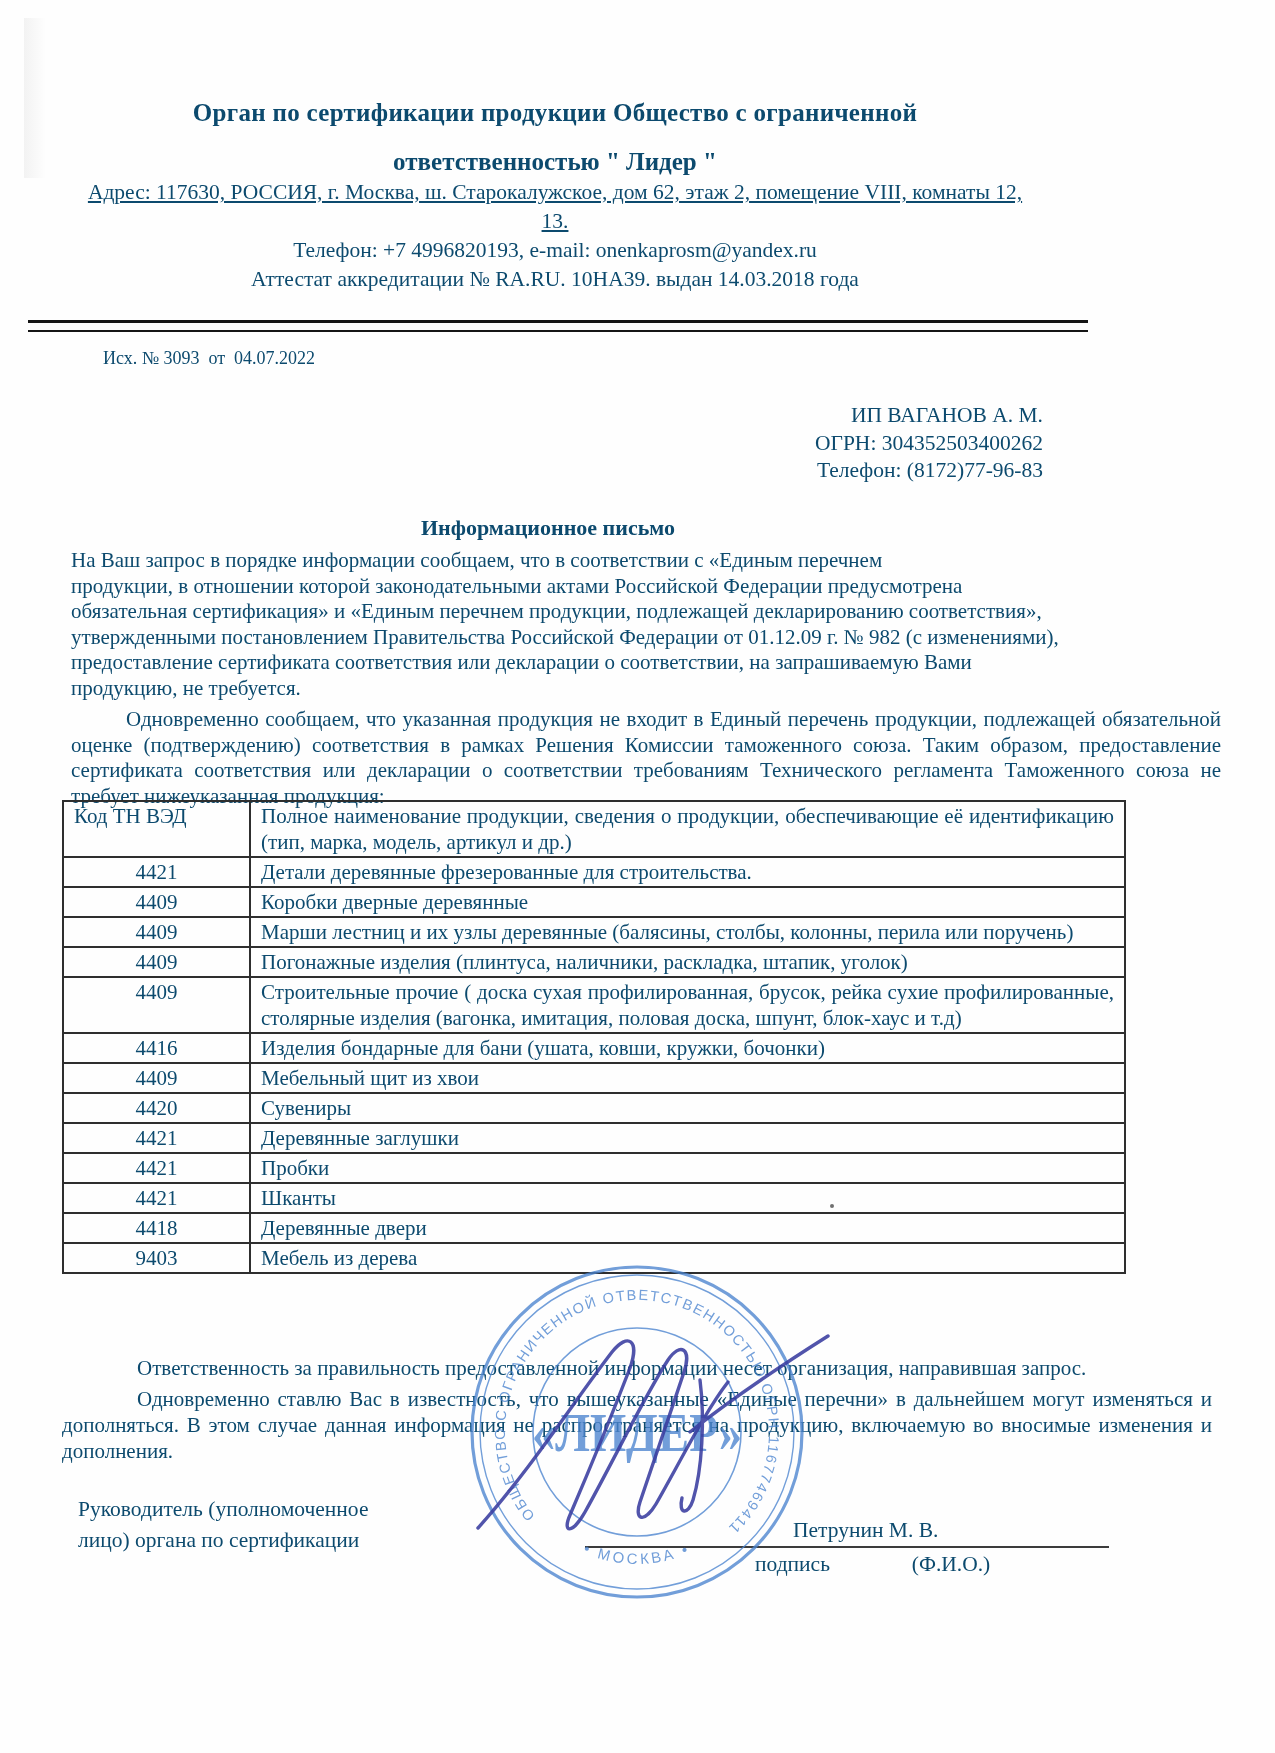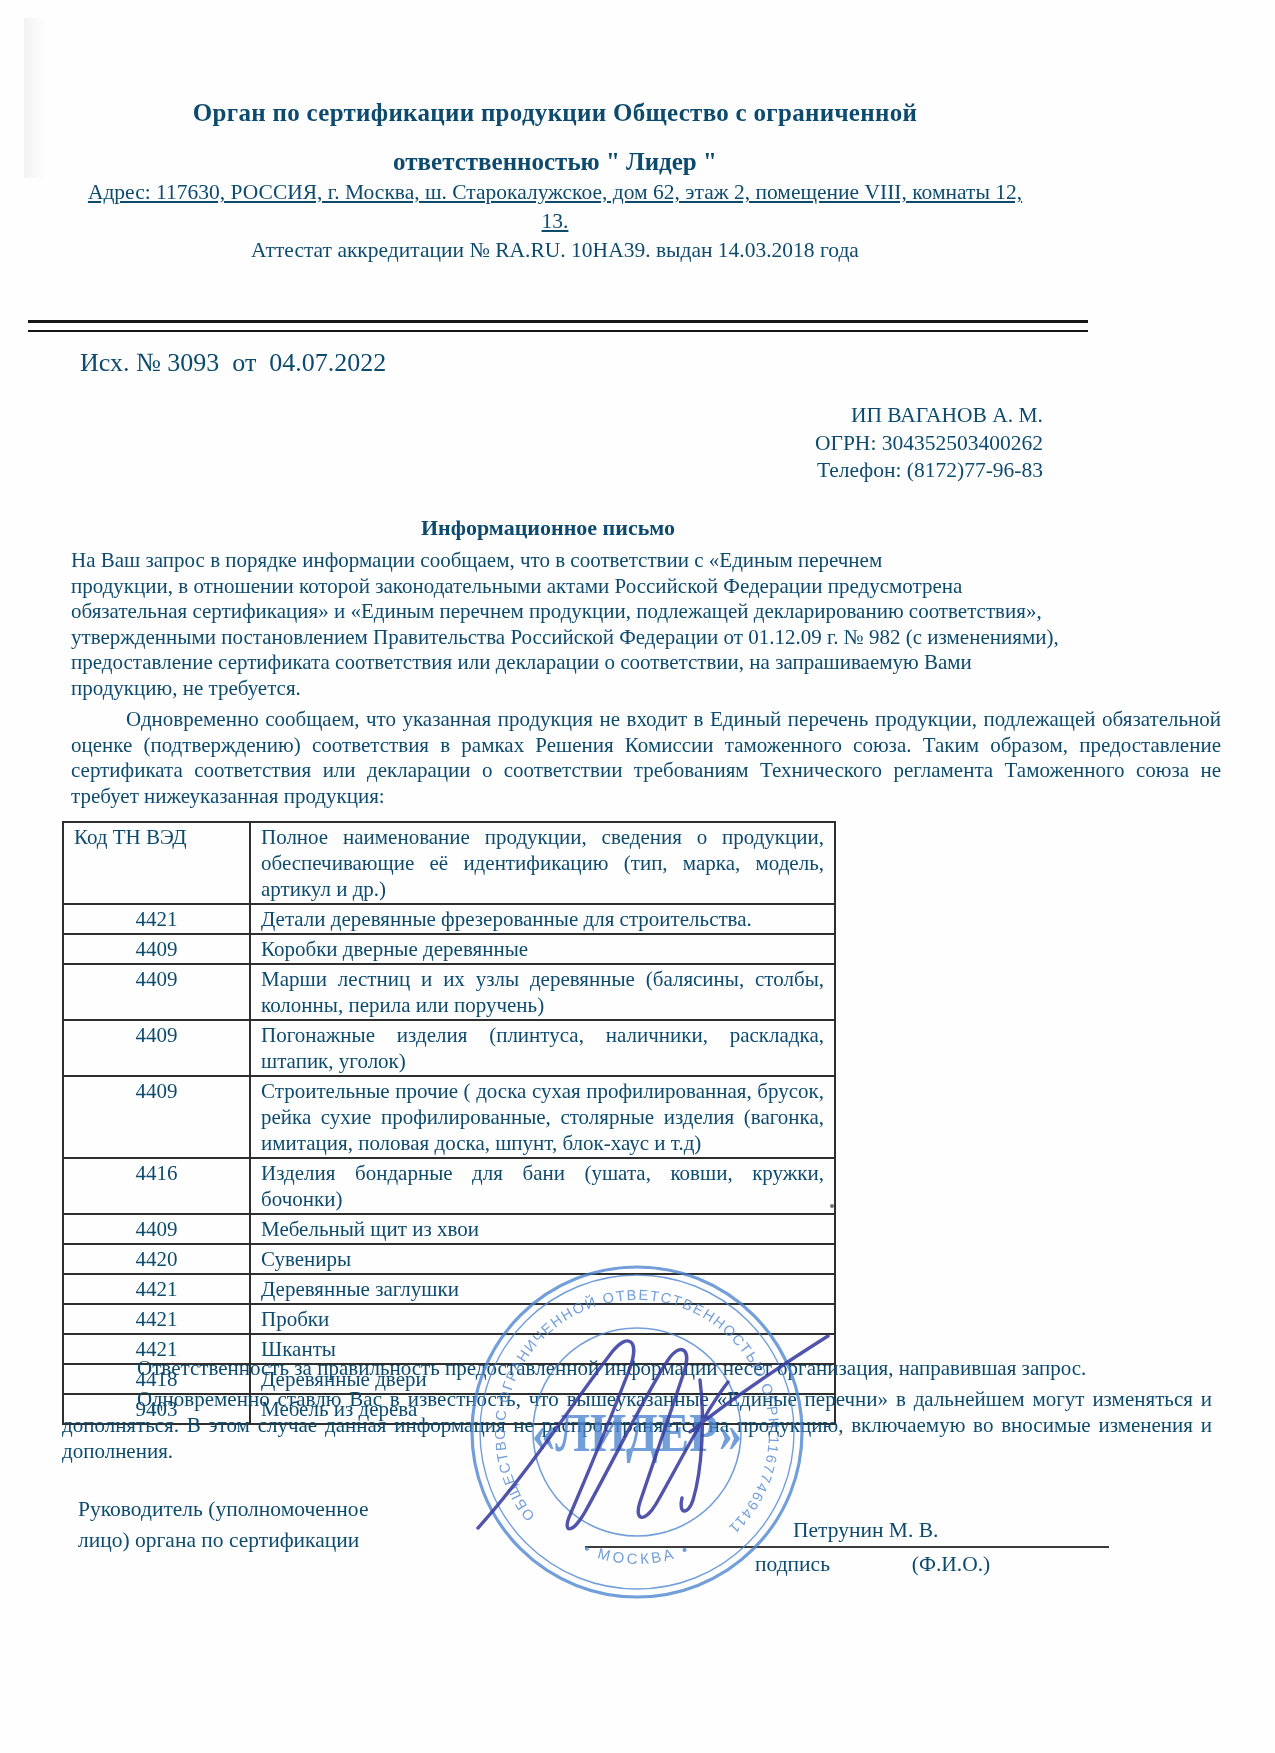"Телефон: +7 4996820193, e-mail:" div.lh-line { html: none -> <div>Телефон: +7 4996820193, e-mail: onenkaprosm@yandex.ru</div> }
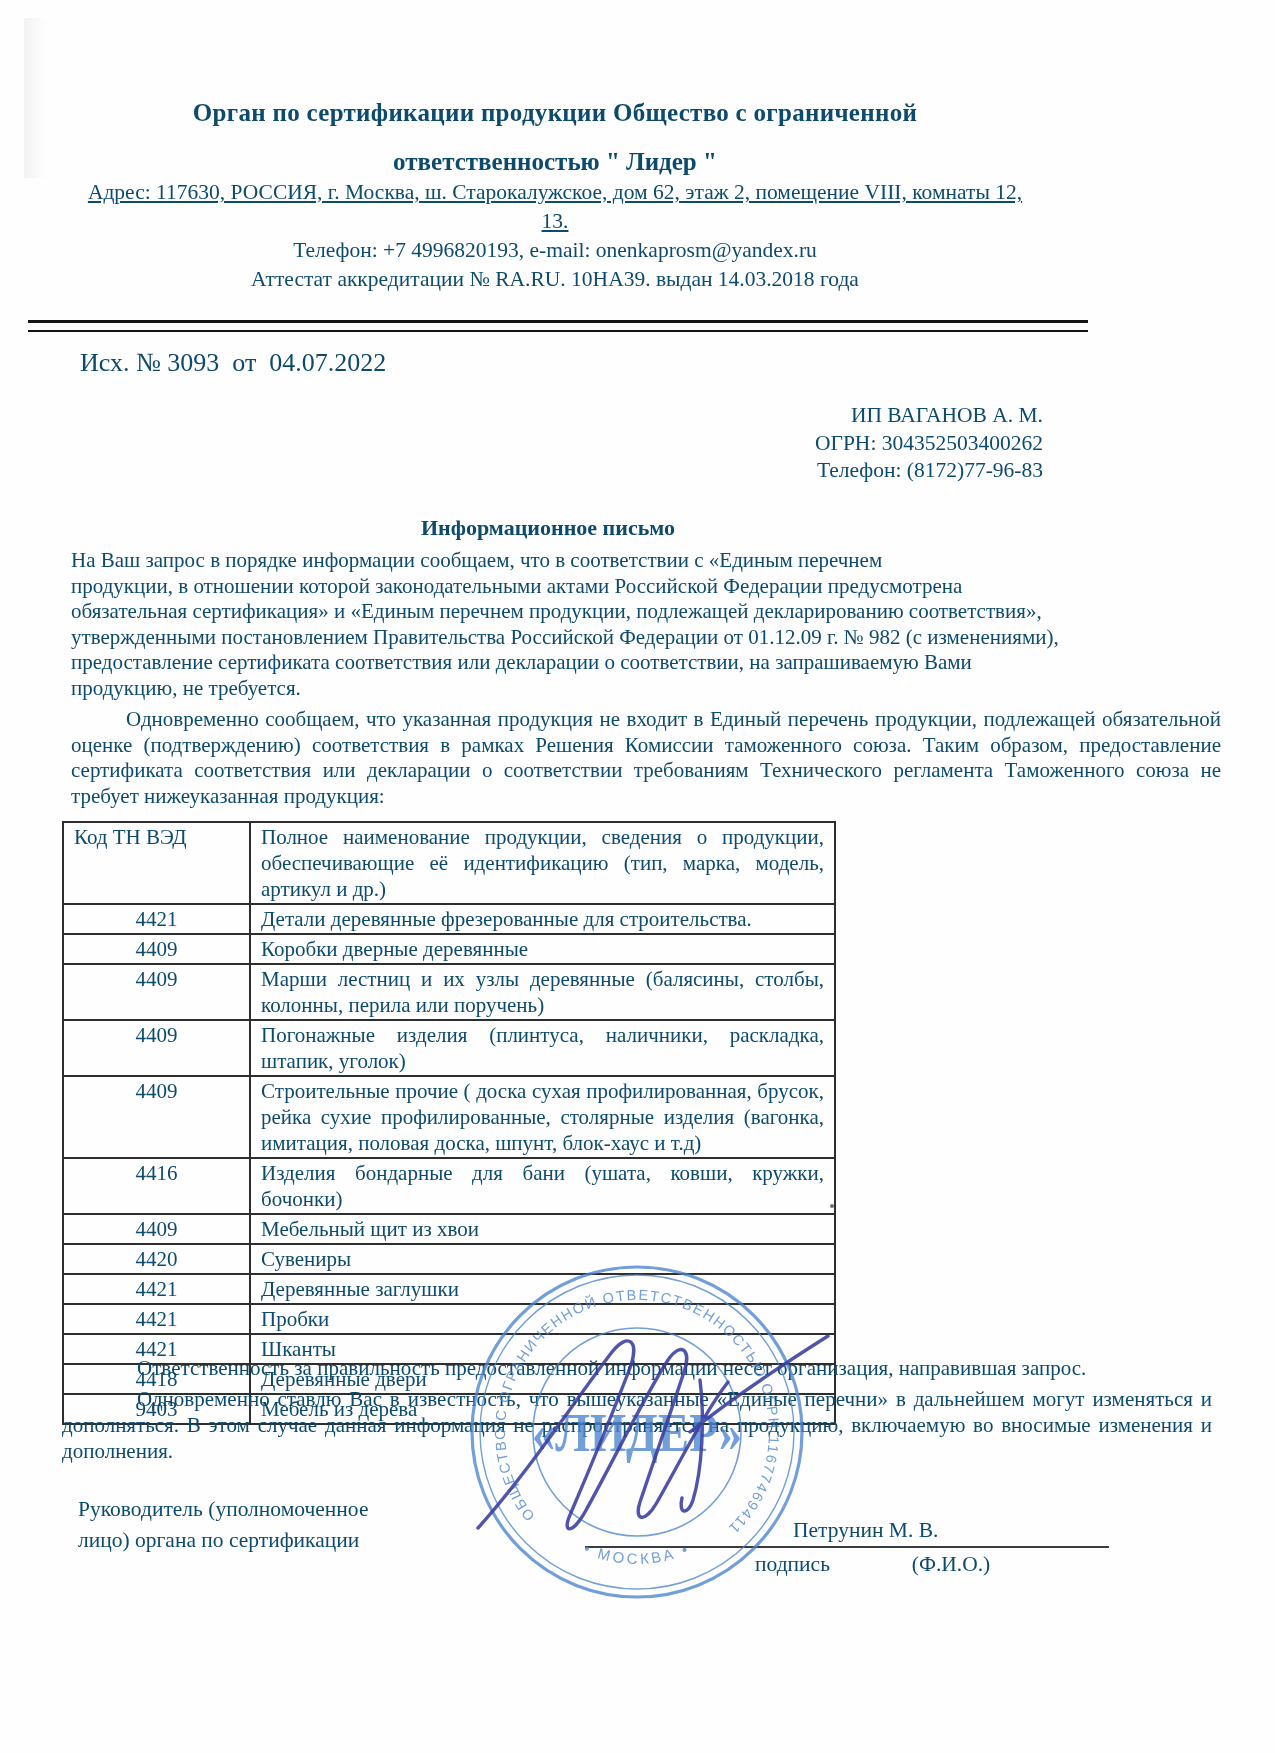"Исх. № 3093 от 04.07.2022" .outgoing { font-size: 26px -> 18px; left: 80px -> 103px }
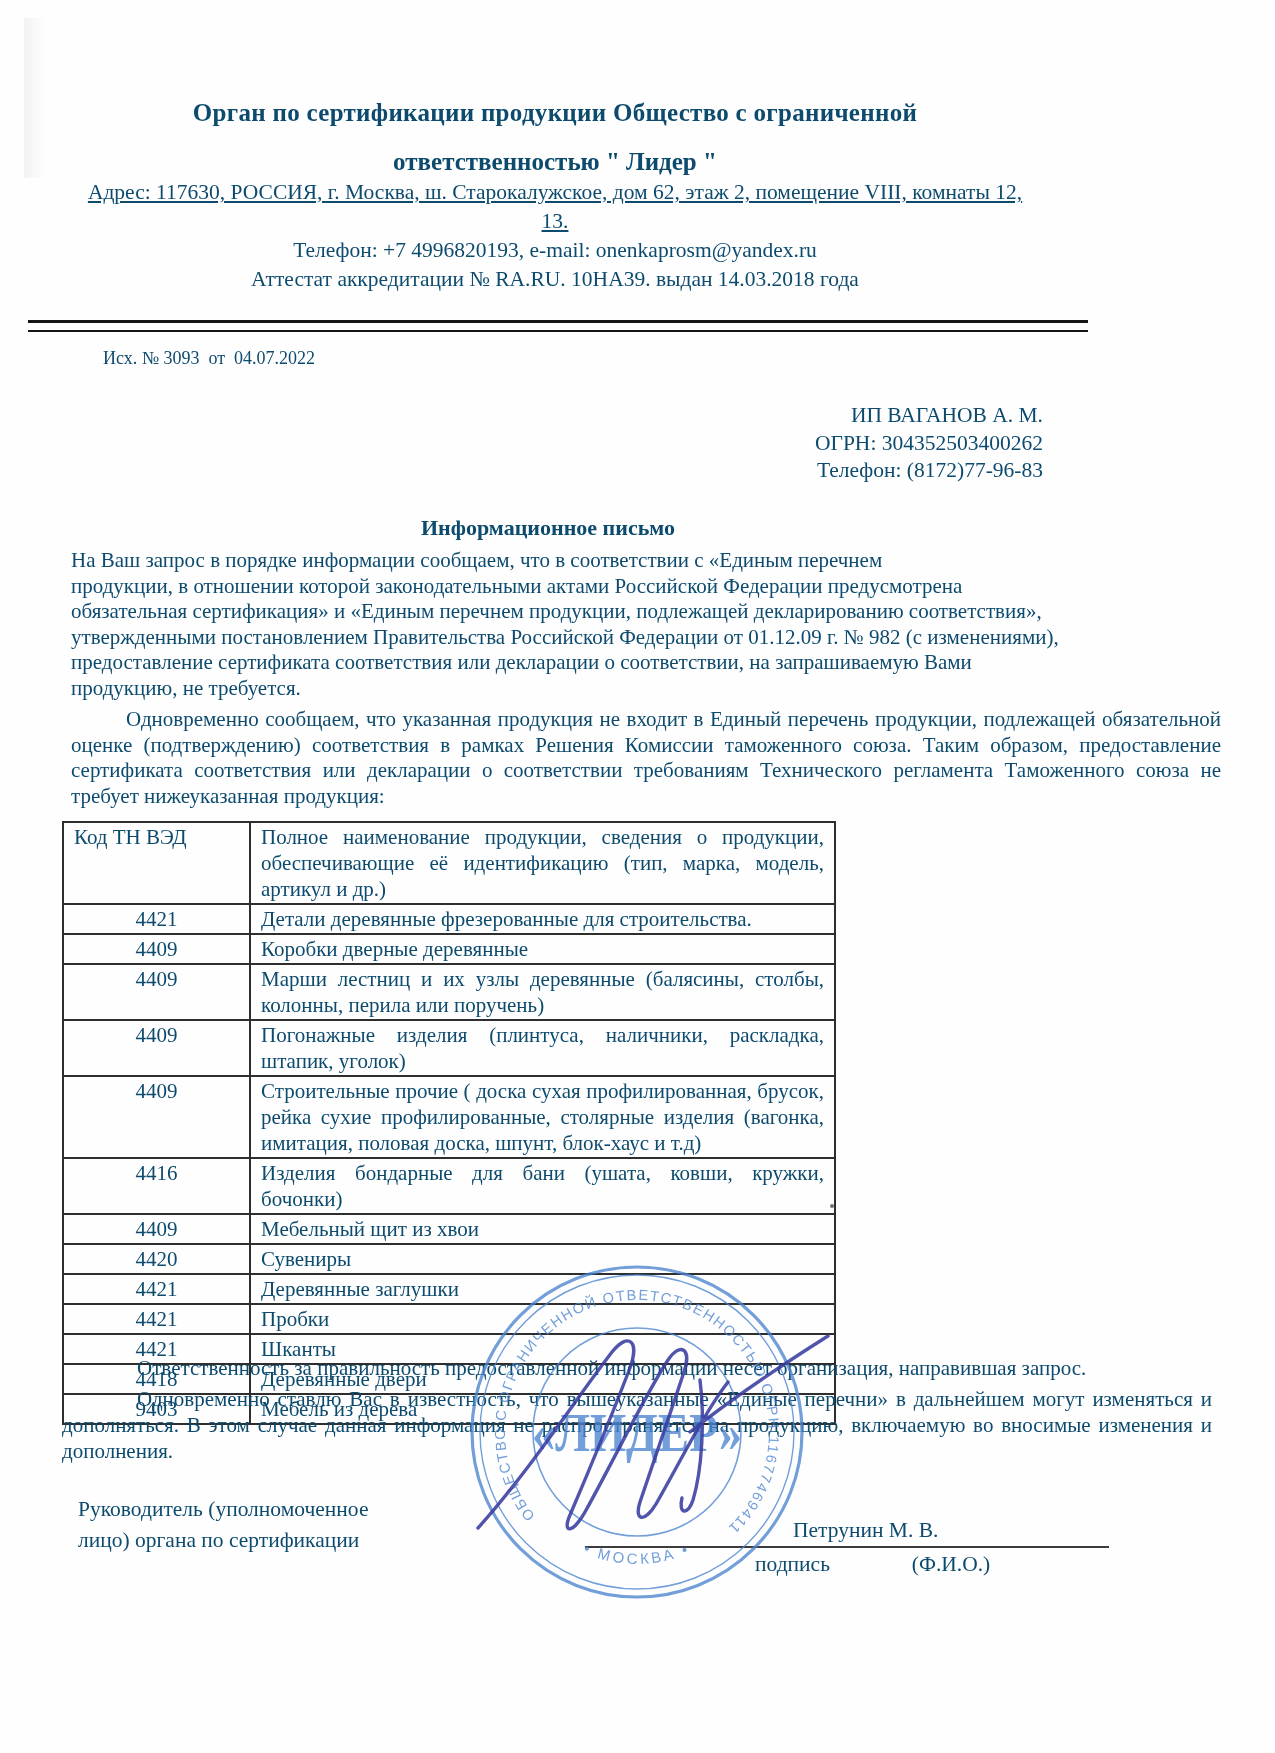"Код ТН ВЭД" .tbl-wrap { top: 821px -> 800px; width: 774px -> 1064px }
